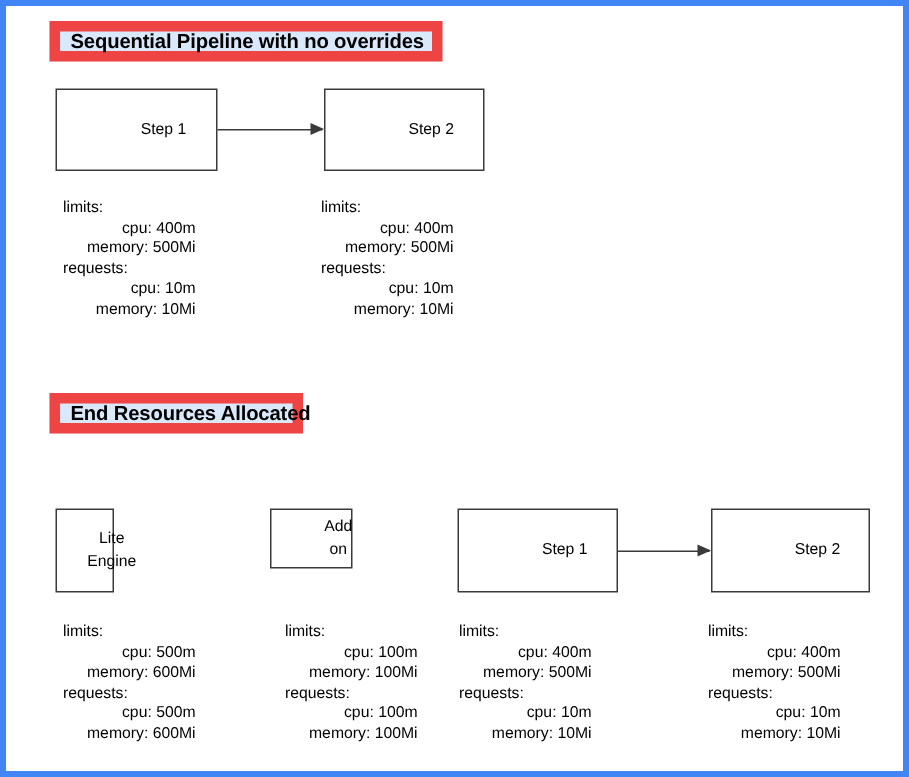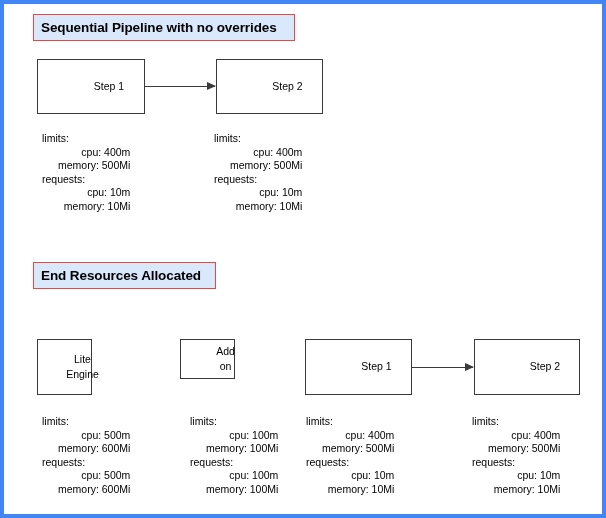"Sequential Pipeline with no overrides" .section-chip { border: 1px solid #ef4444 -> 7px solid #ef4444 }
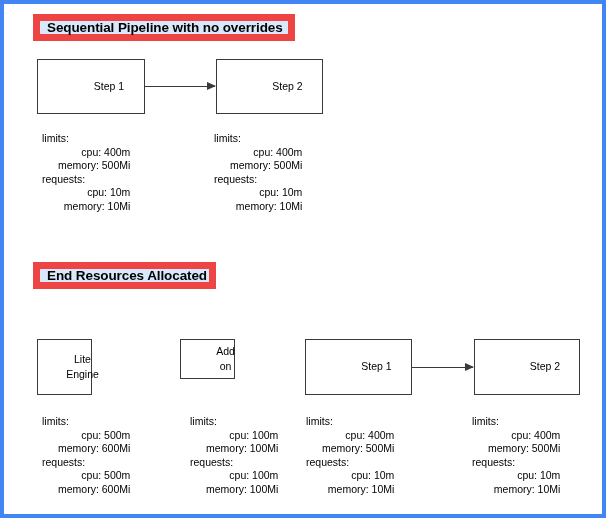"End Resources Allocated" div.section-chip { width: 183px -> 169px }
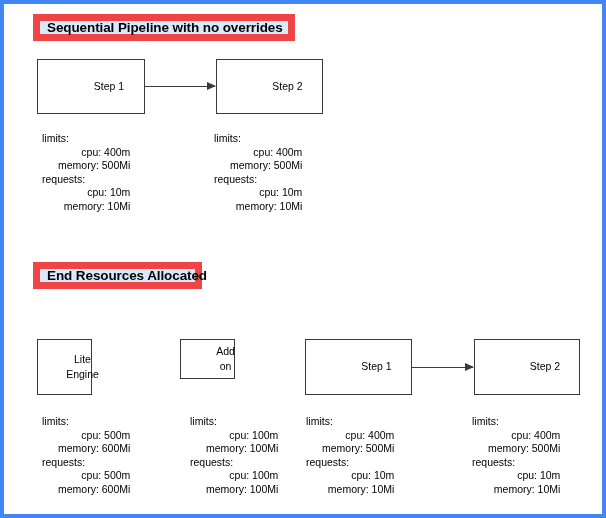"Lite" div.node { width: 55px -> 39px }
